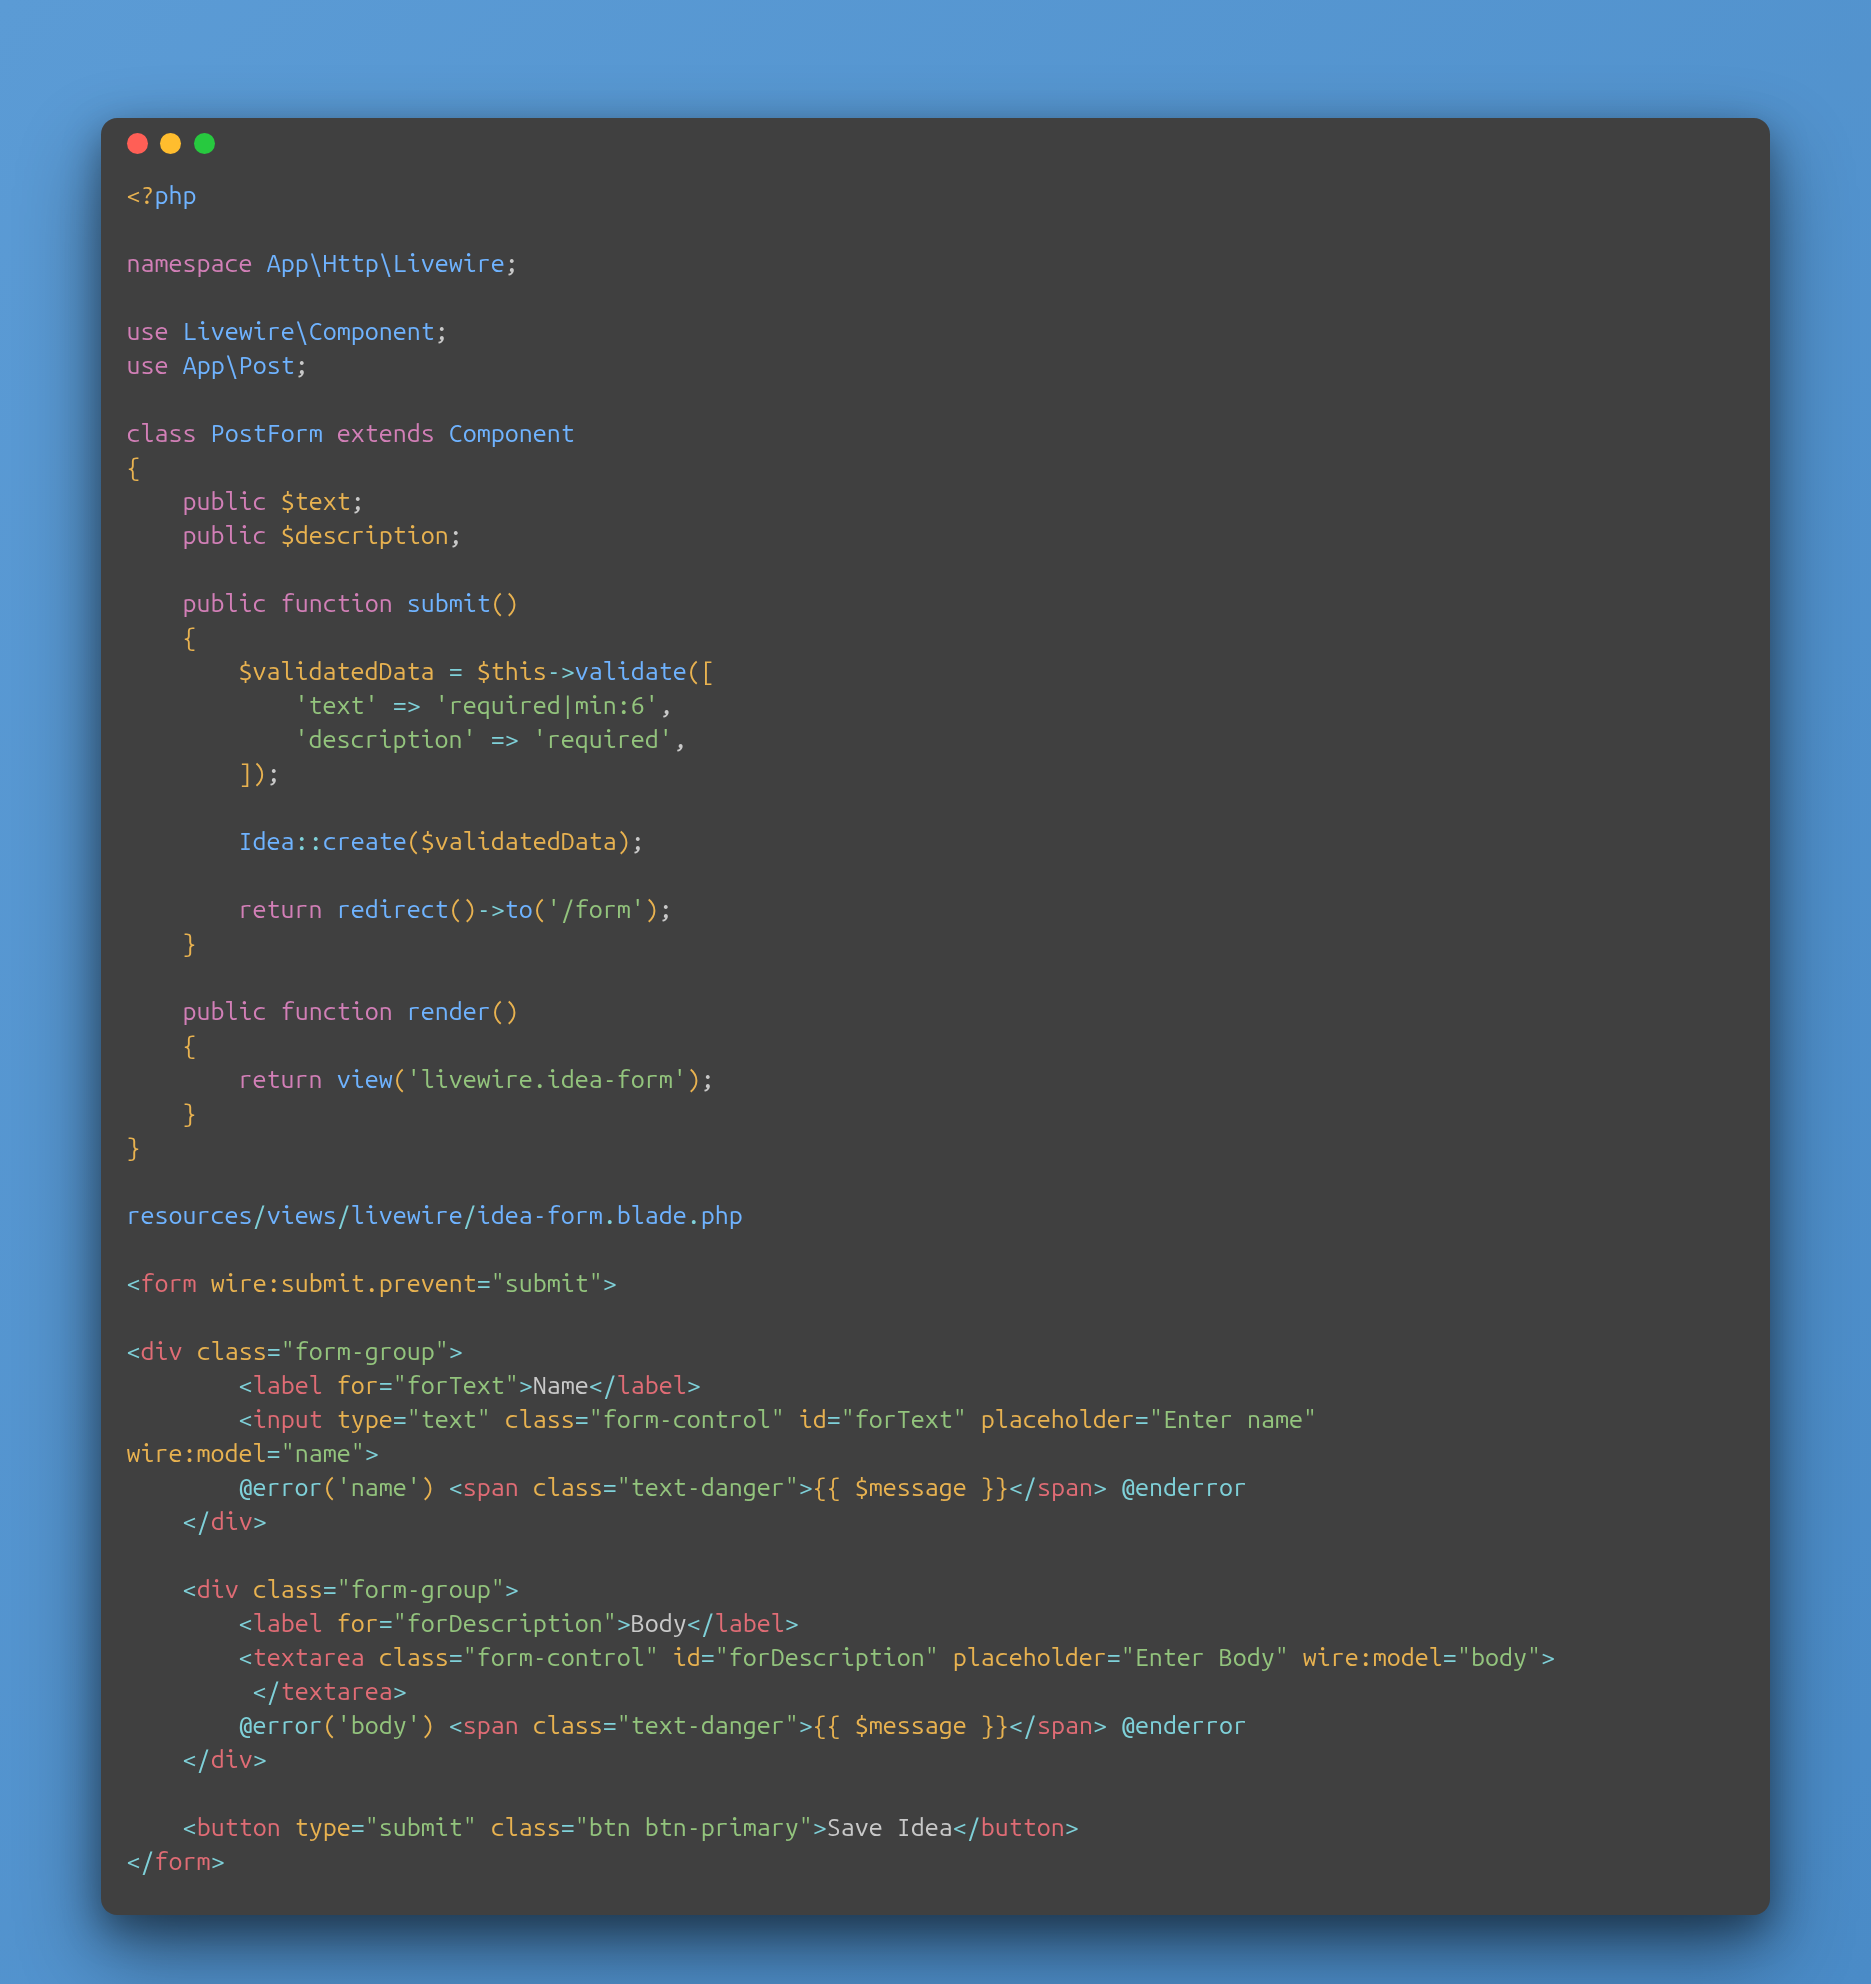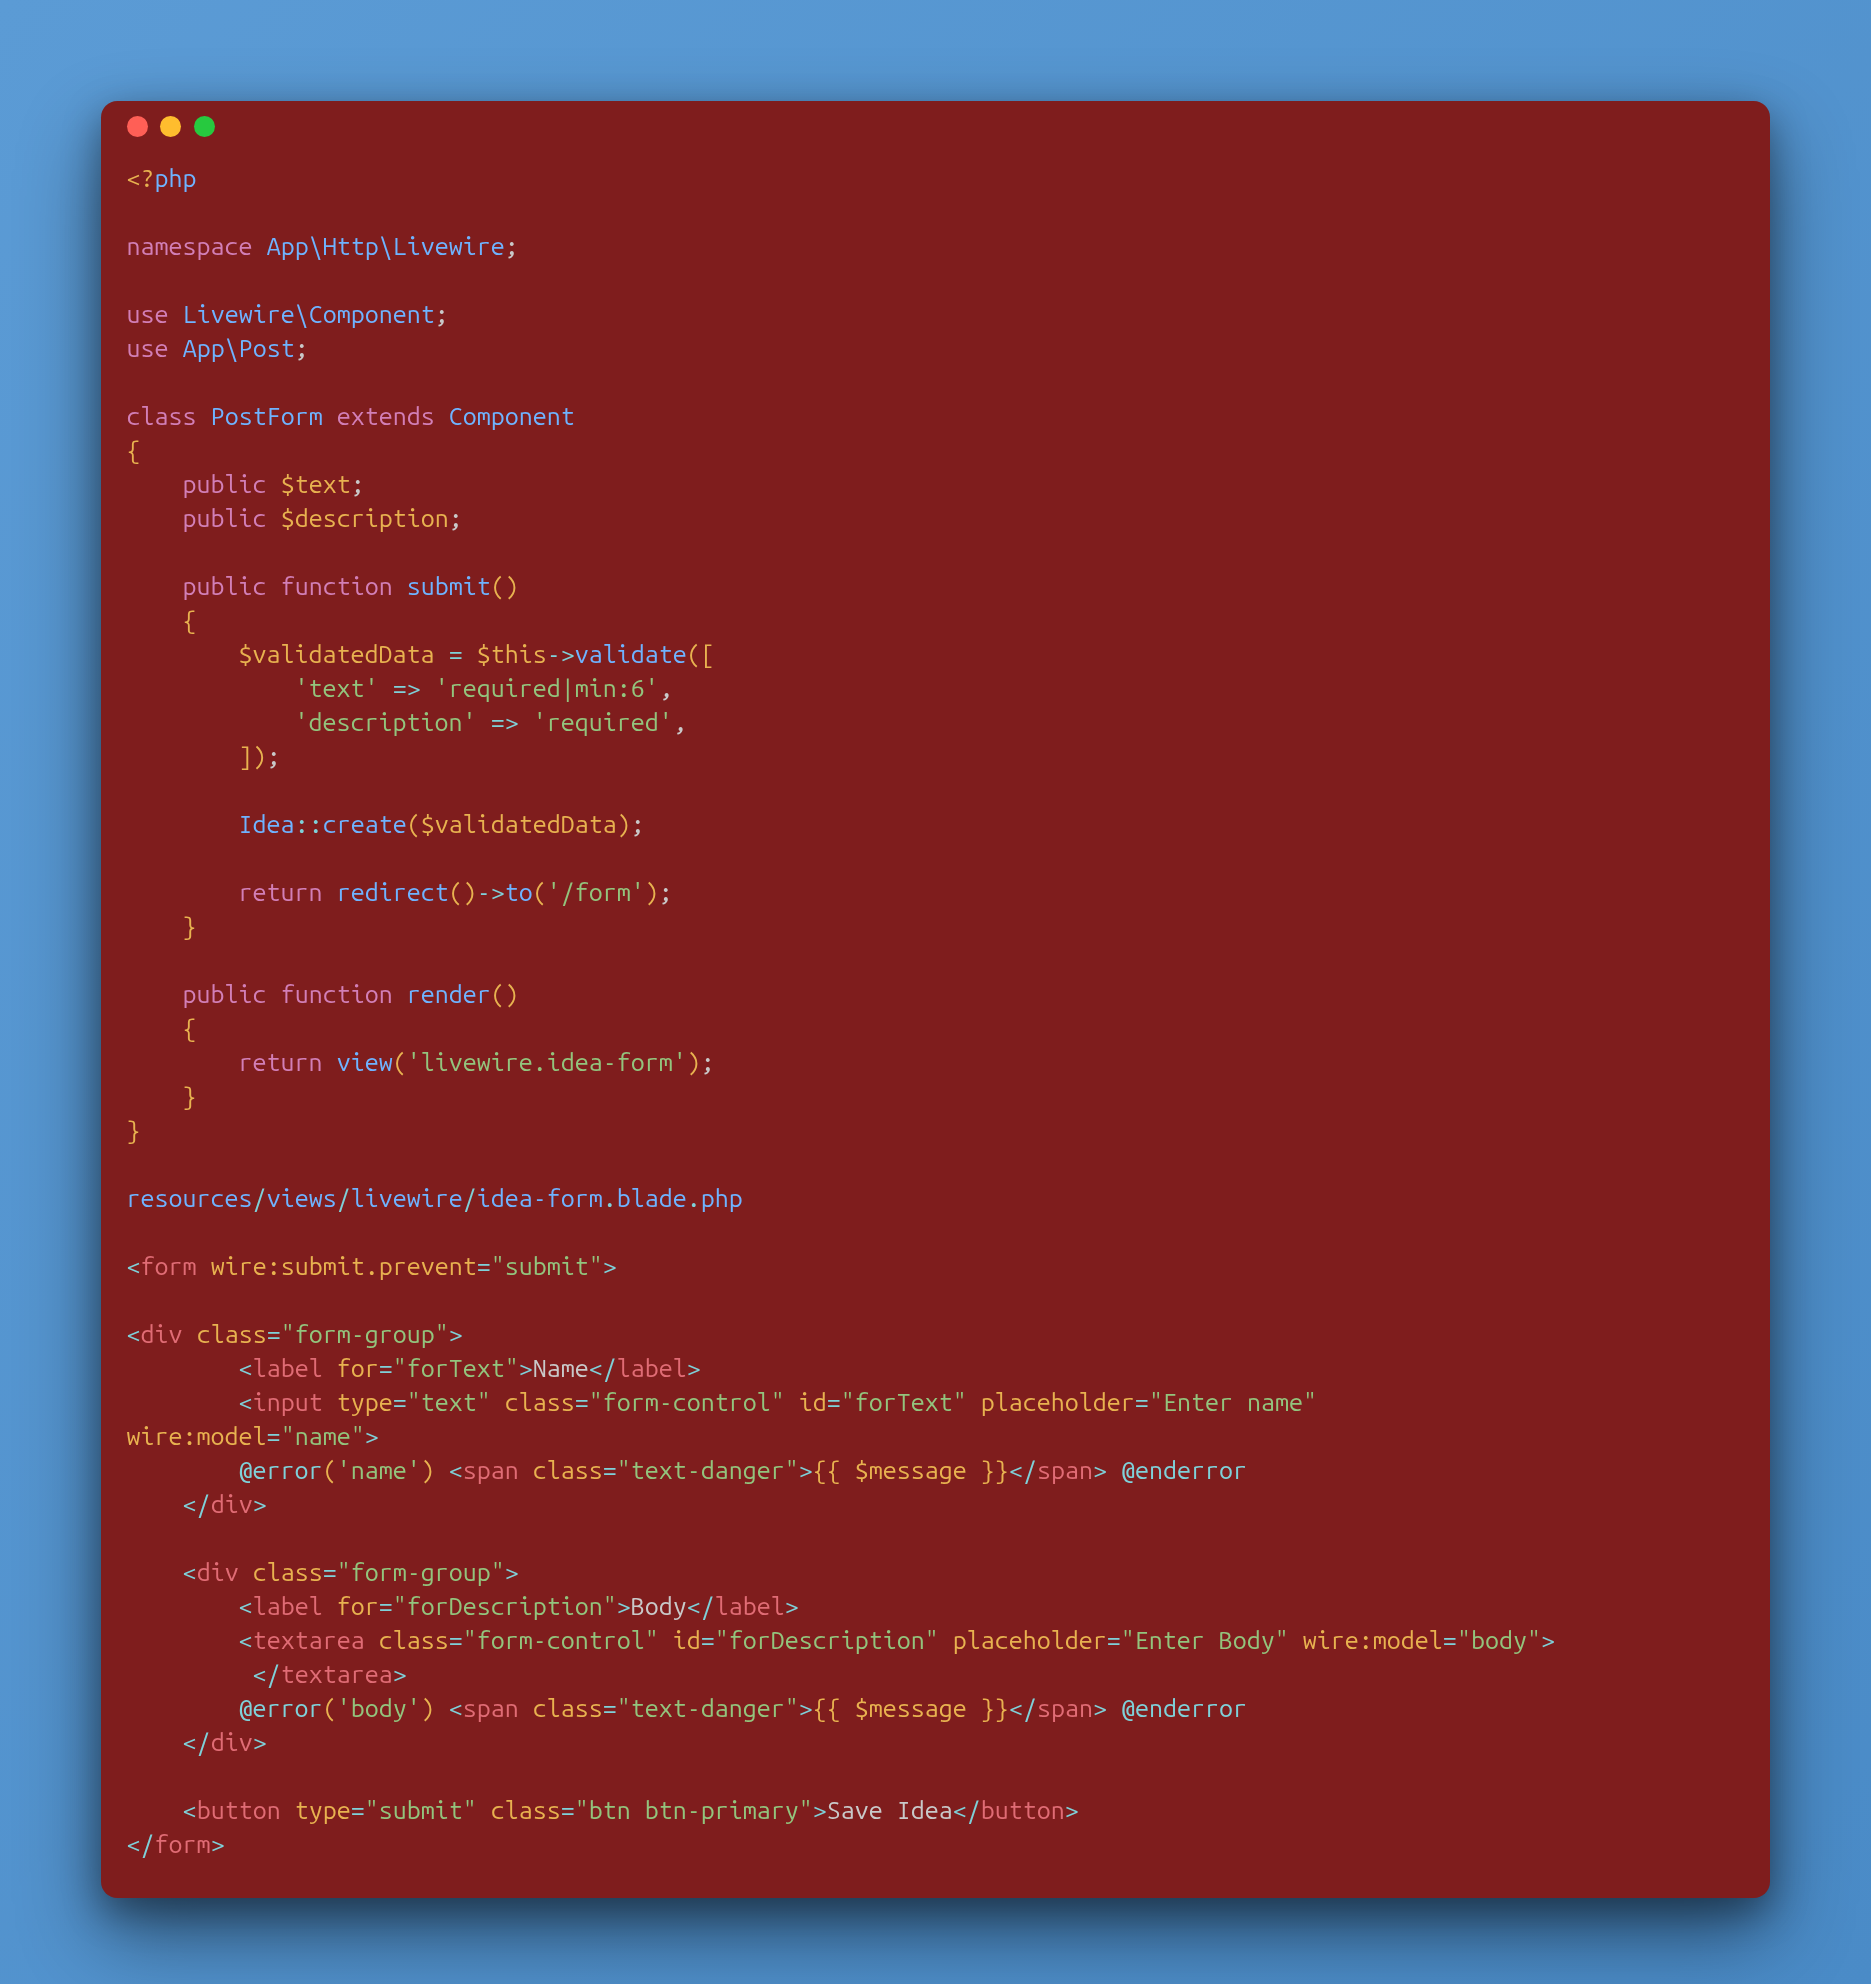"<?php namespace App\Http\Livewire; use" .window { background: #7f1d1d -> #404040; margin-top: none -> 17px }
